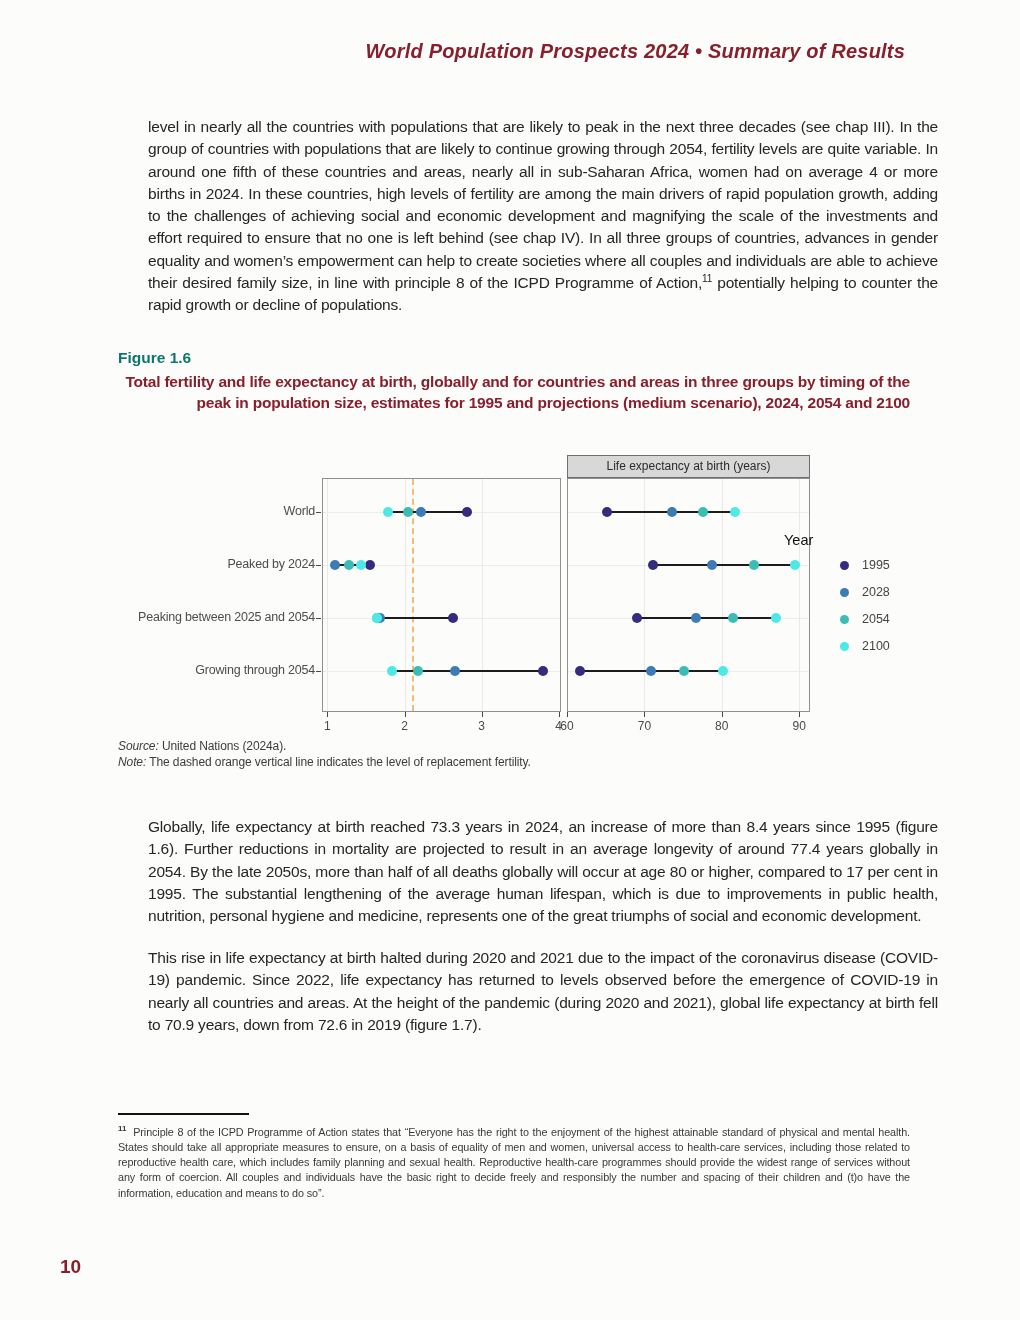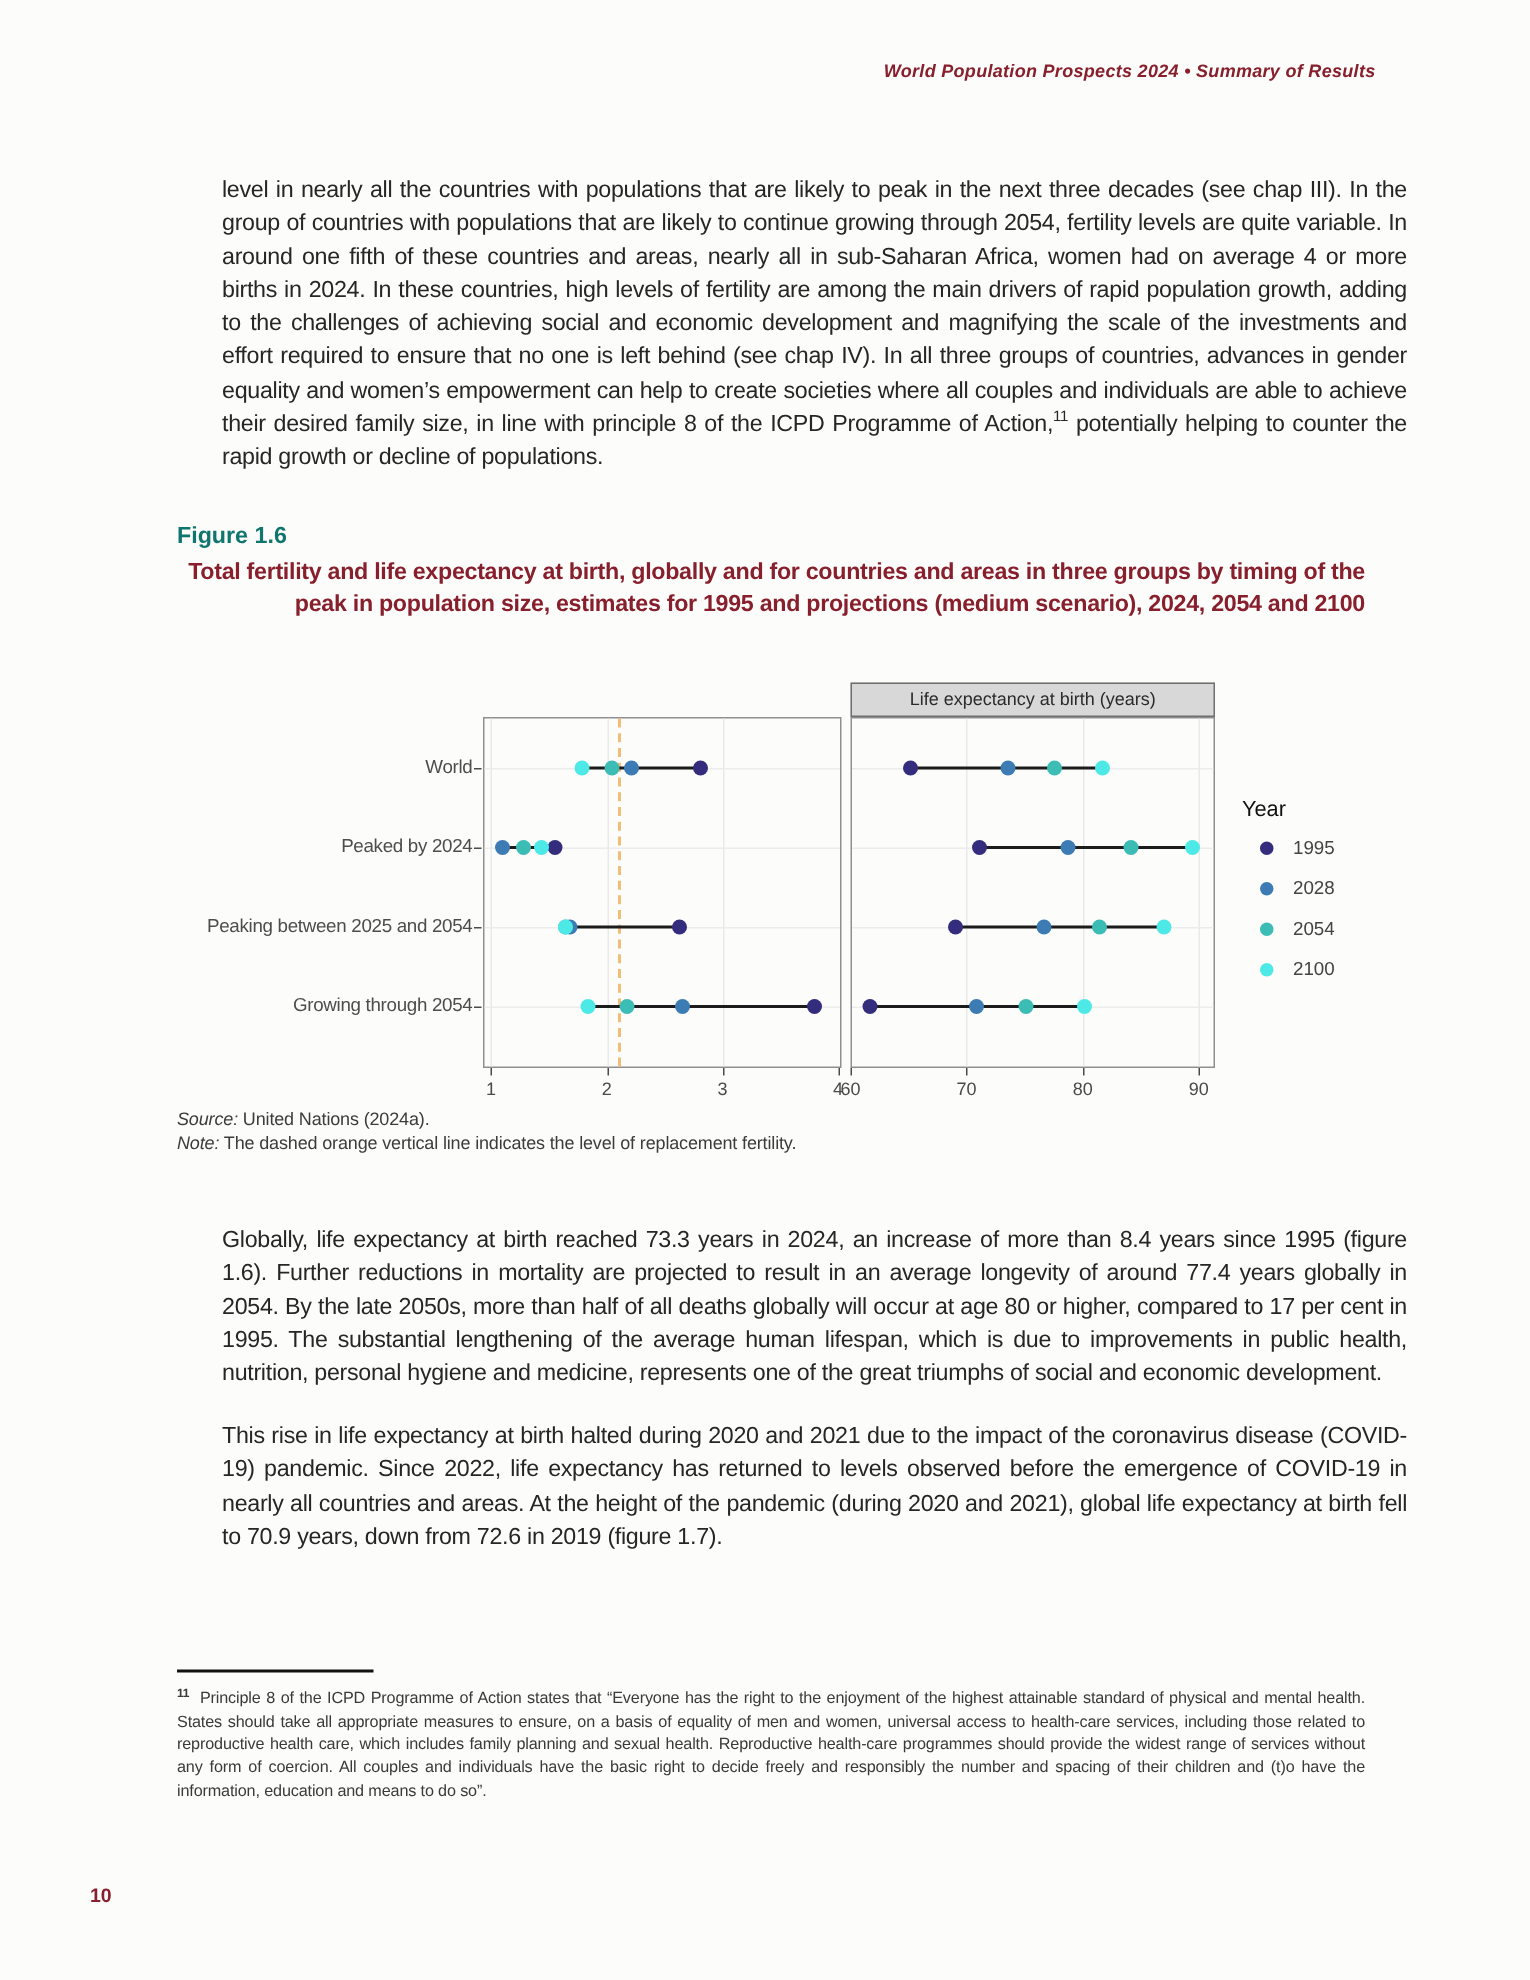"World Population Prospects 2024 •" .hdr { font-size: 12px -> 20px; right: 103px -> 115px }
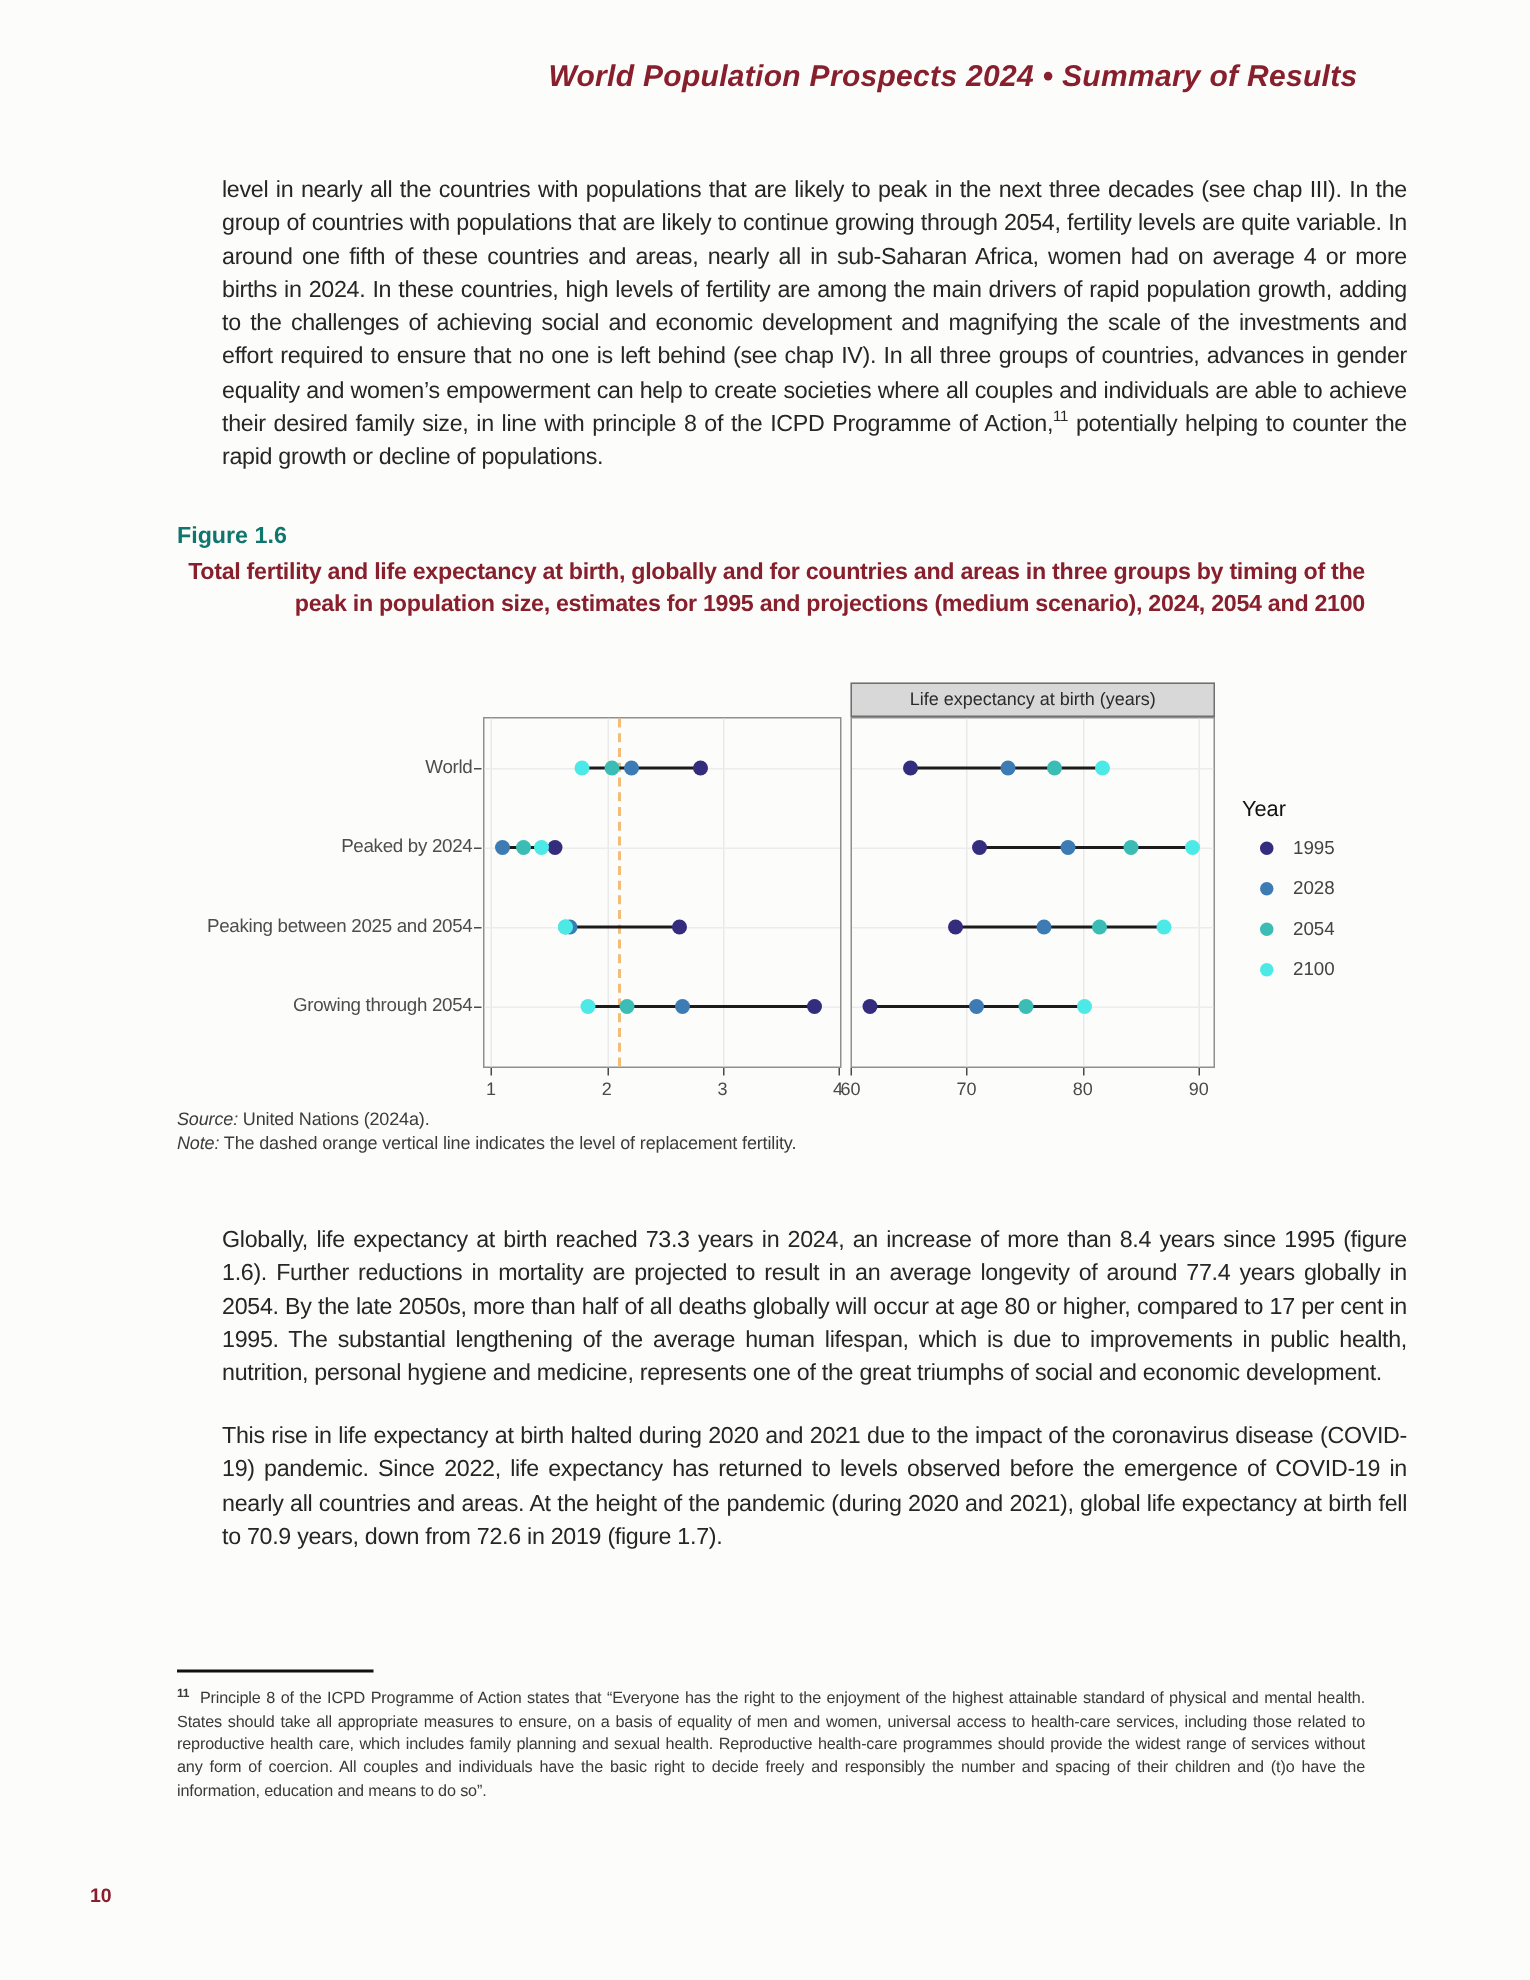"Year" div.legend-title { left: 828px -> 784px }
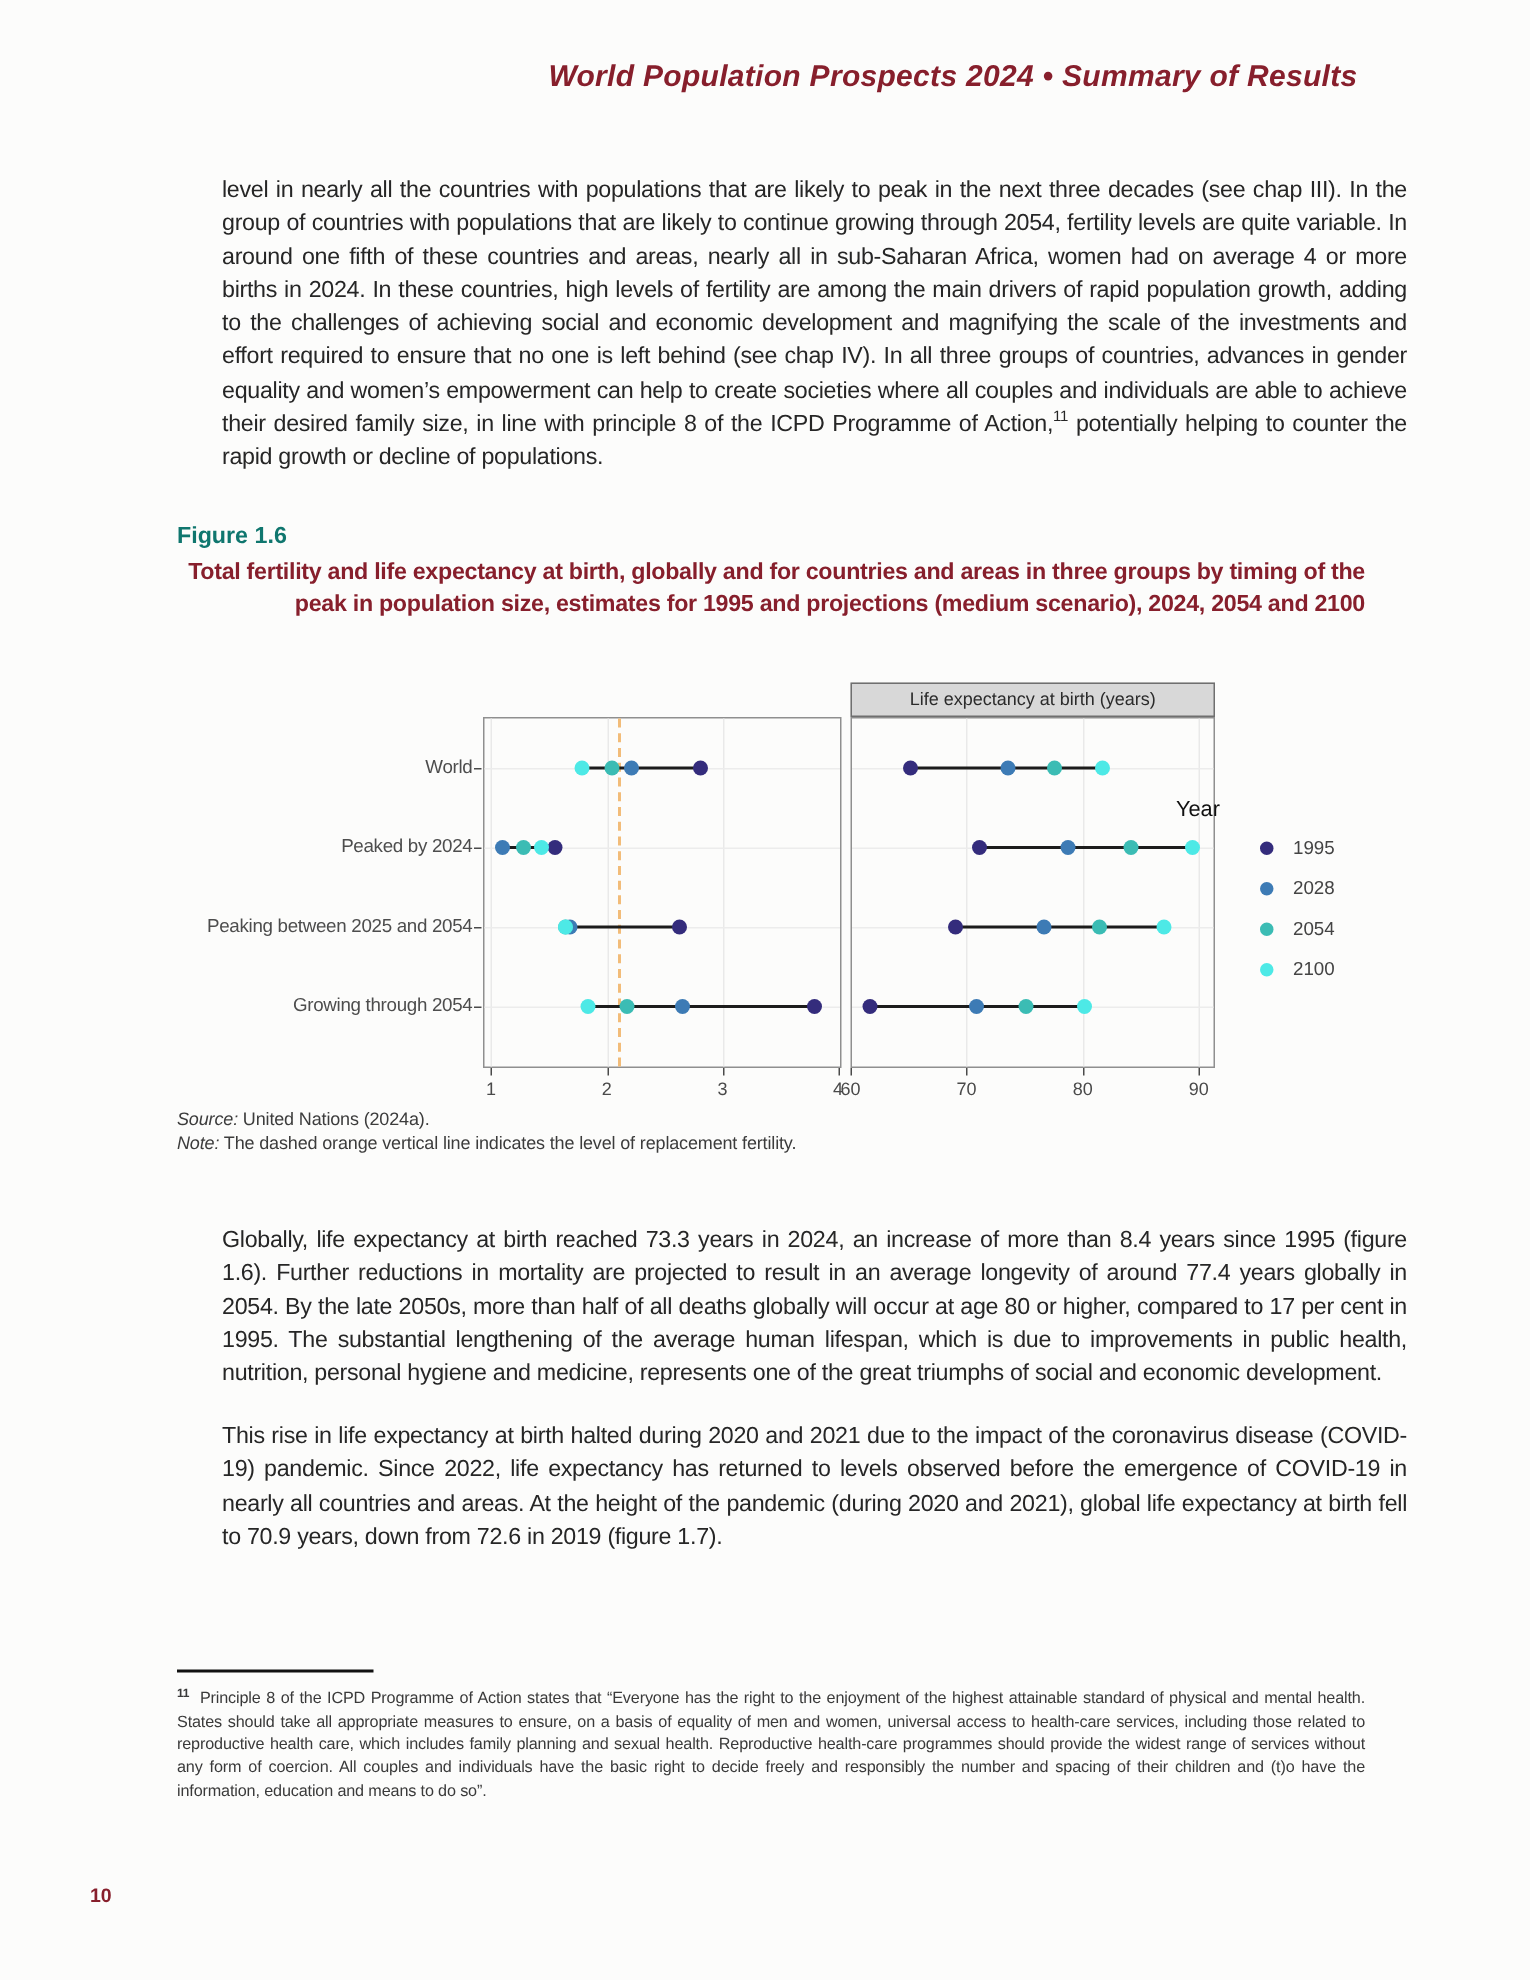"10" .pageno { font-size: 13px -> 19px }
